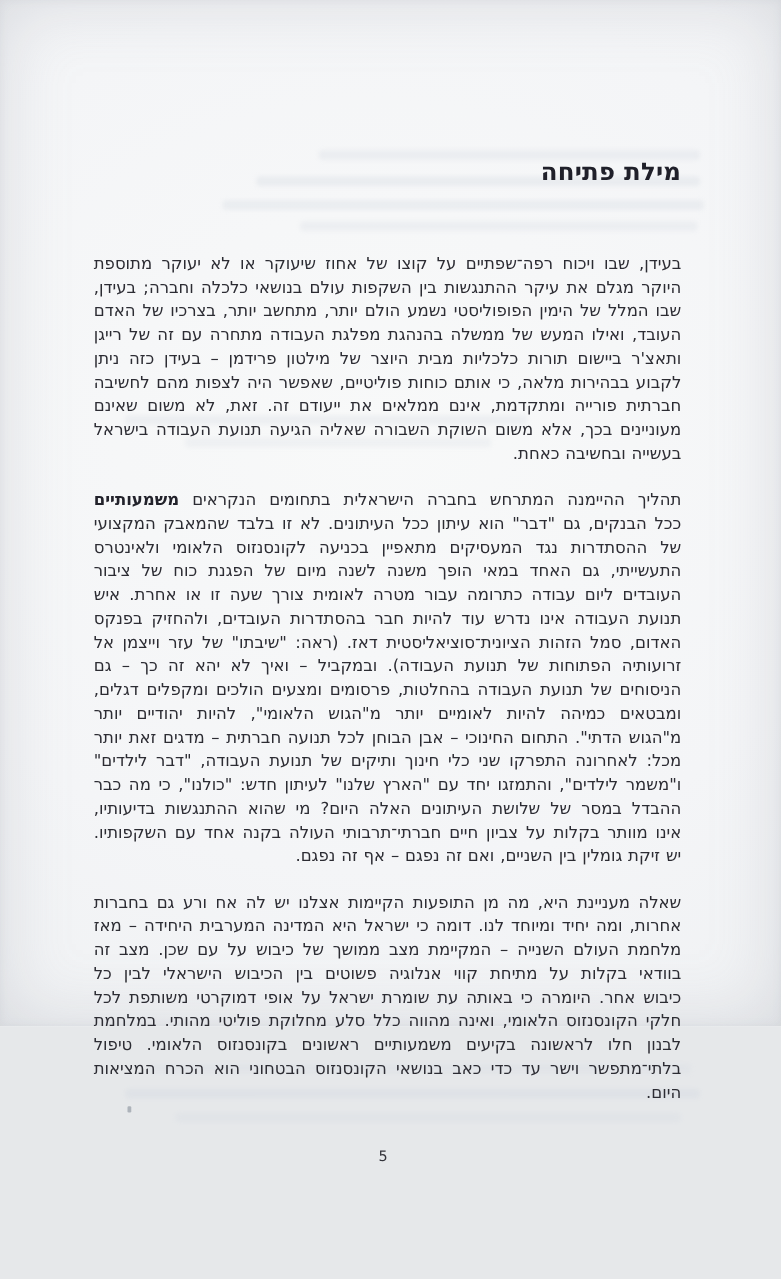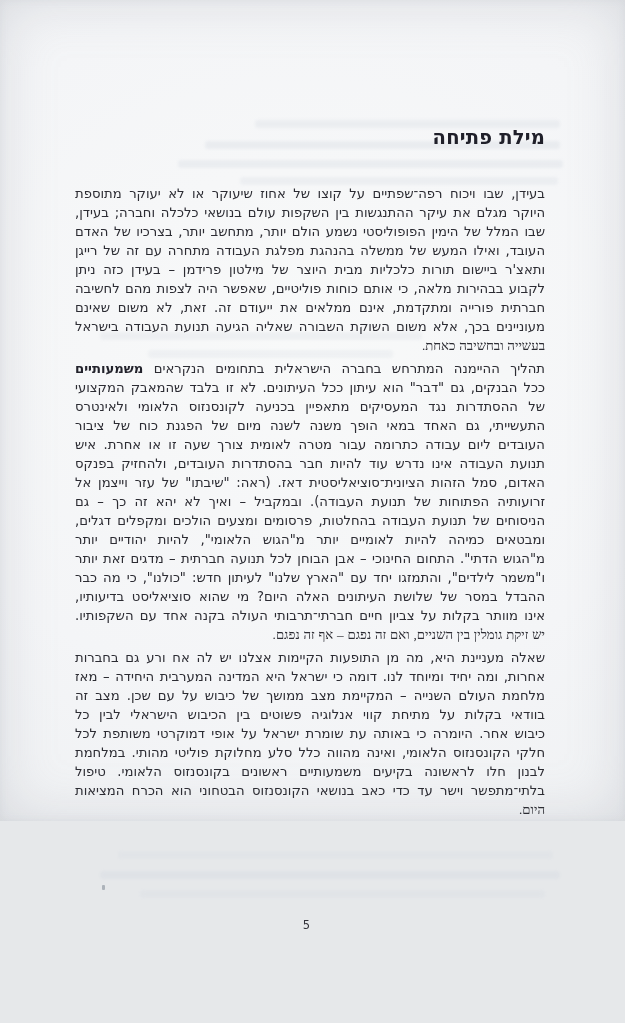"בעידן, שבו ויכוח רפה־שפתיים על" .para { margin: 0 0 4px 0 -> 18px 0 4px 0 }
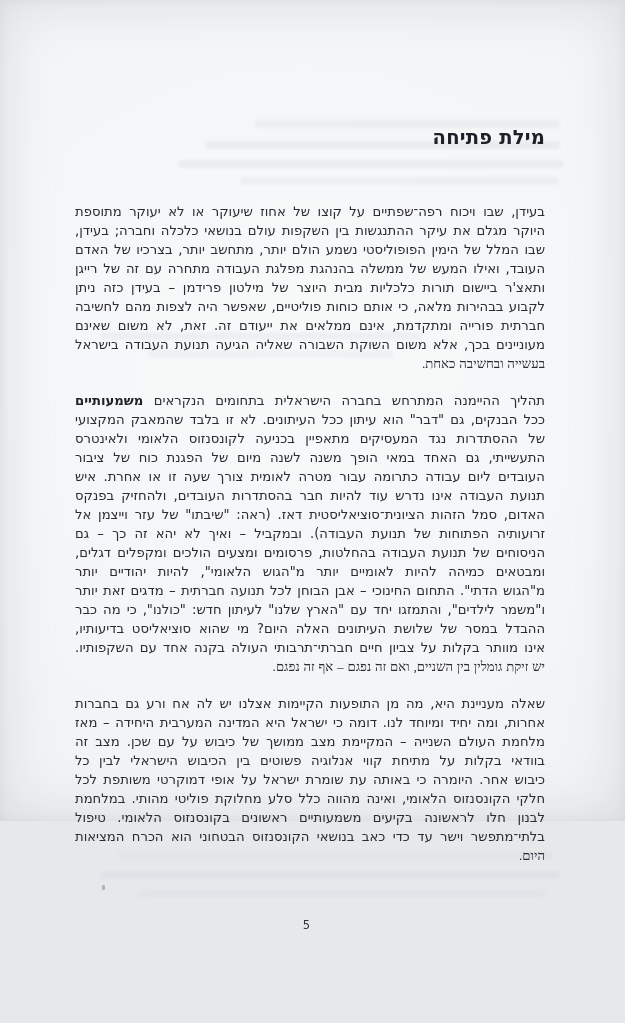"בעשייה ובחשיבה כאחת." .line.last { font-family: Liberation Serif, serif -> none }
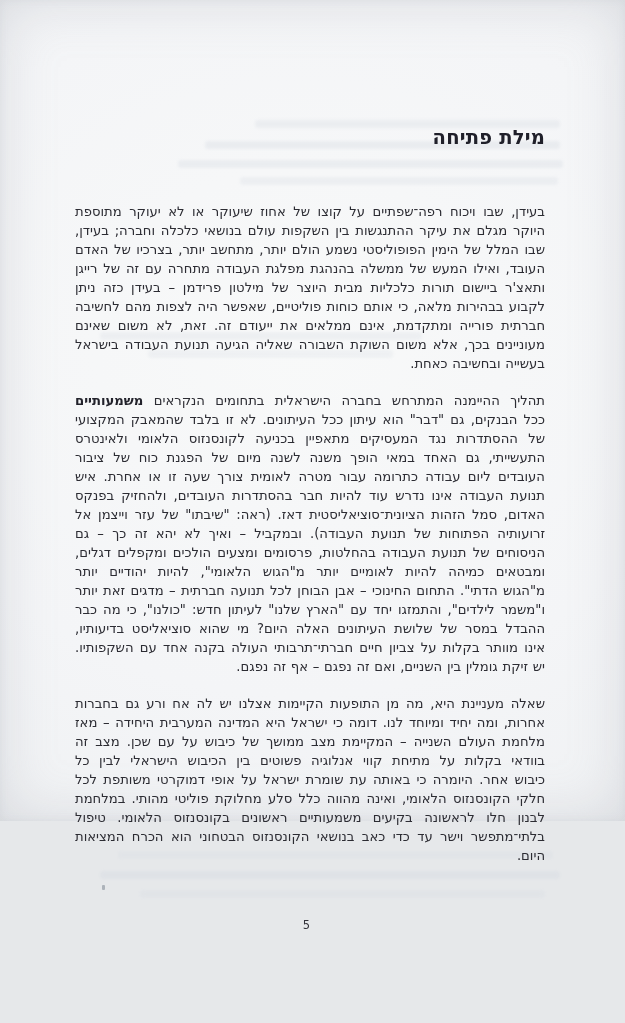"מכל: לאחרונה התפרקו שני כלי" div.line { html: none -> <div><span>מכל: לאחרונה התפרקו שני כלי חינוך ותיקים של תנועת העבודה, "דבר לילדים"</span></div> }
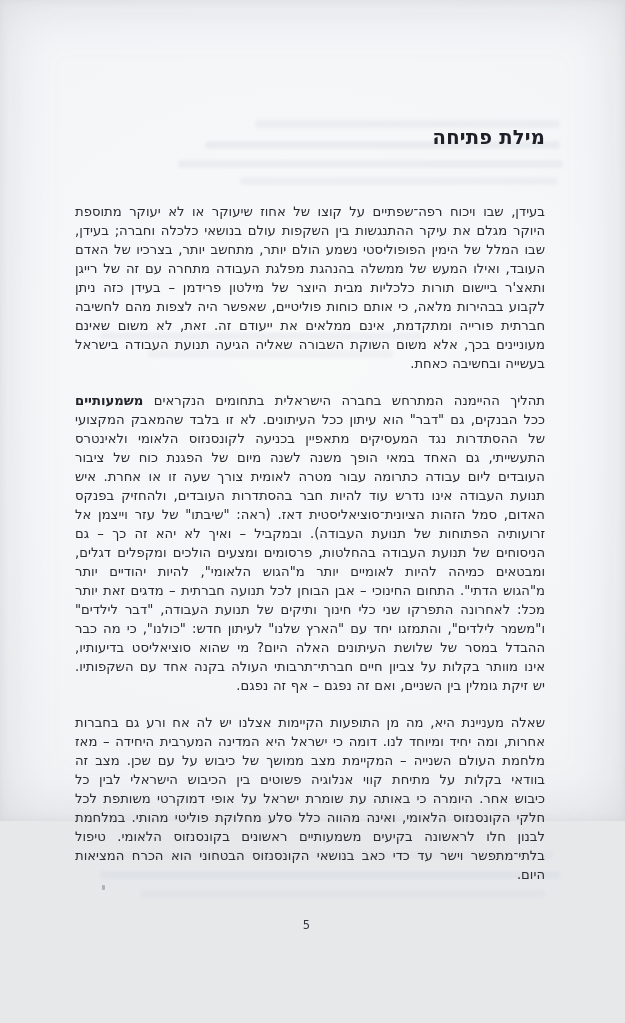"ההבדל במסר של שלושת העיתונים" span { text: סוציאליסט -> ההתנגשות }
